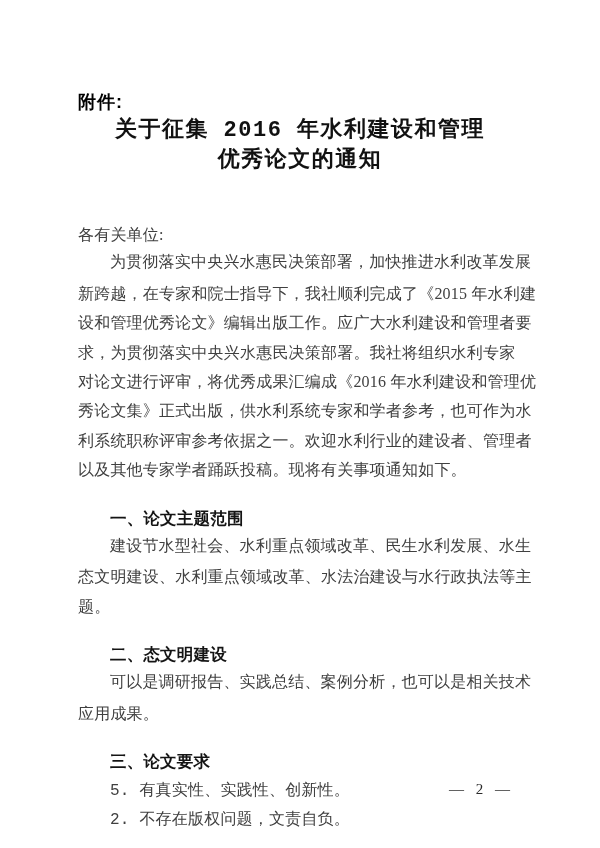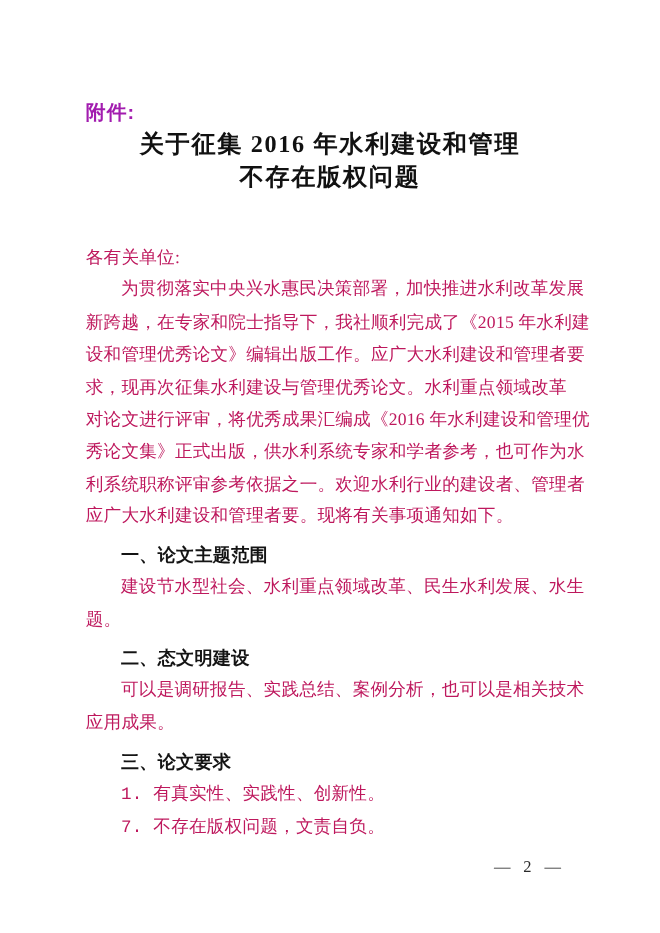"附件:" .attachment { color: #a21caf -> #000000 }
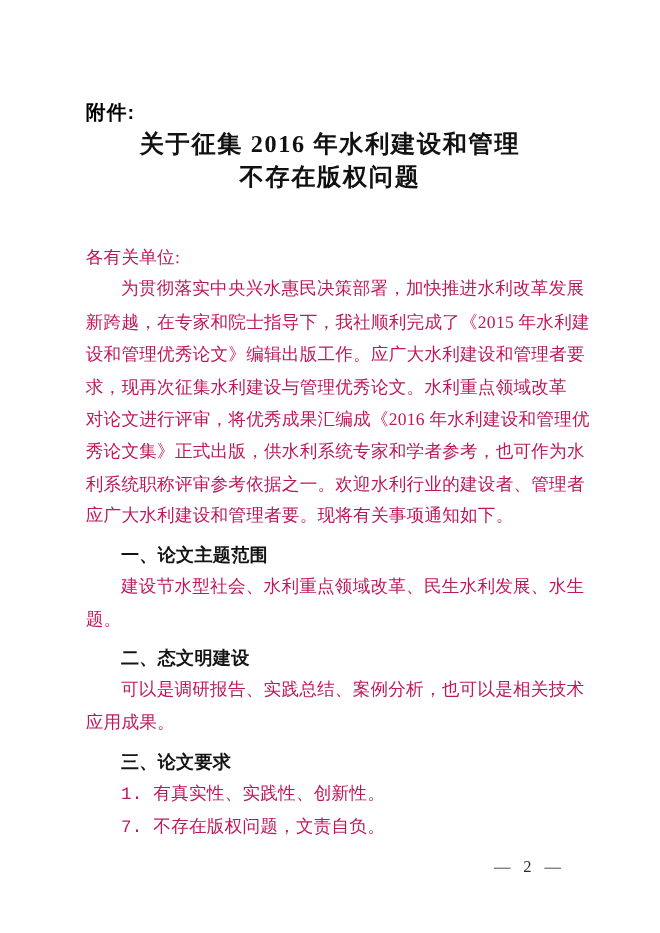"关于征集 2016 年水利建设和管理" .title { font-family: Liberation Serif, serif -> Liberation Mono, monospace }
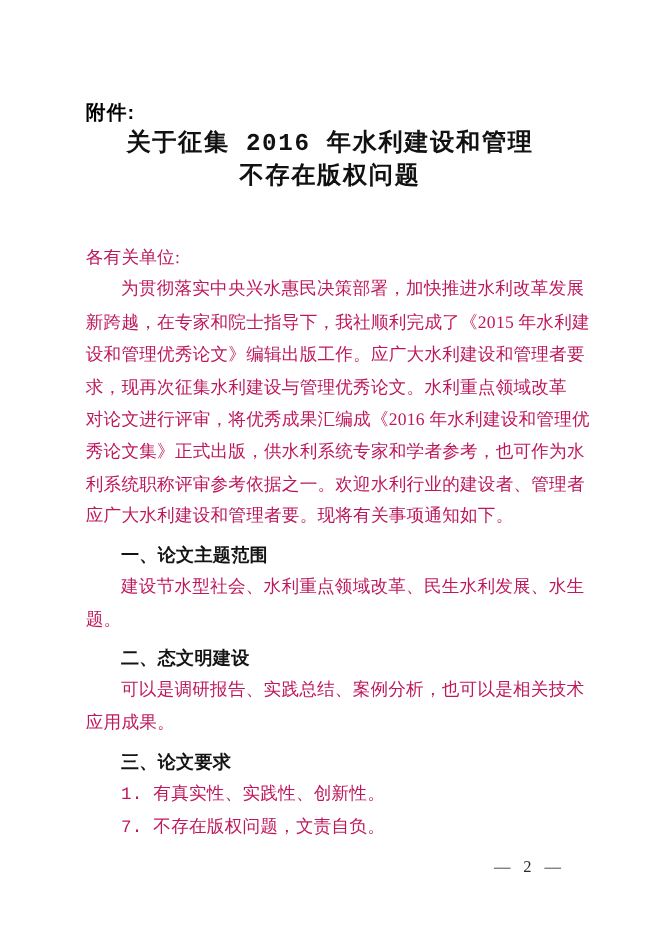"不存在版权问题" span.title-line { text: 不存在版权问题 -> 优秀论文的通知 }
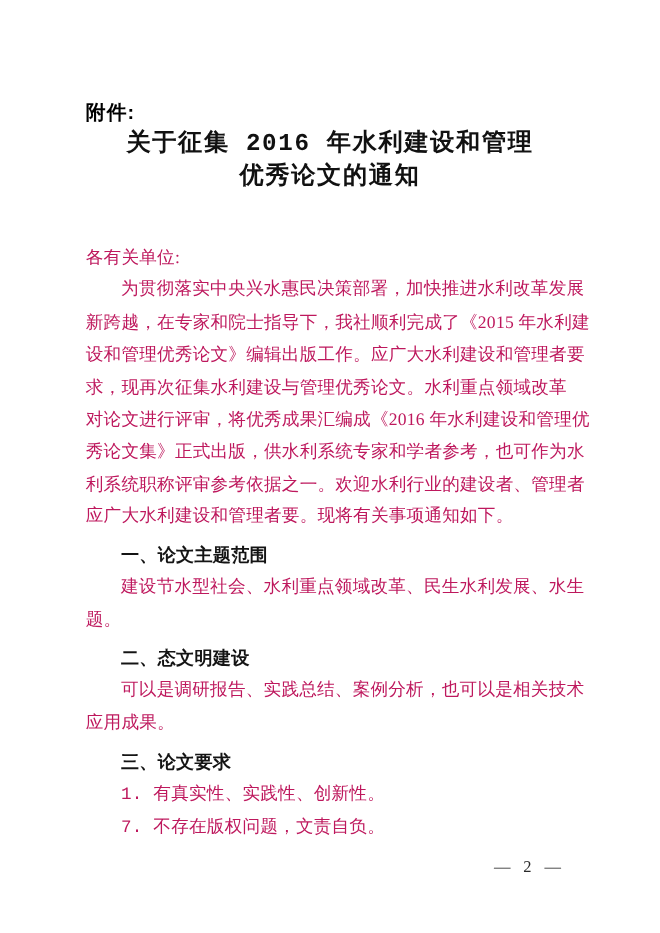"各有关单位:" .line { color: #be185d -> #404040 }
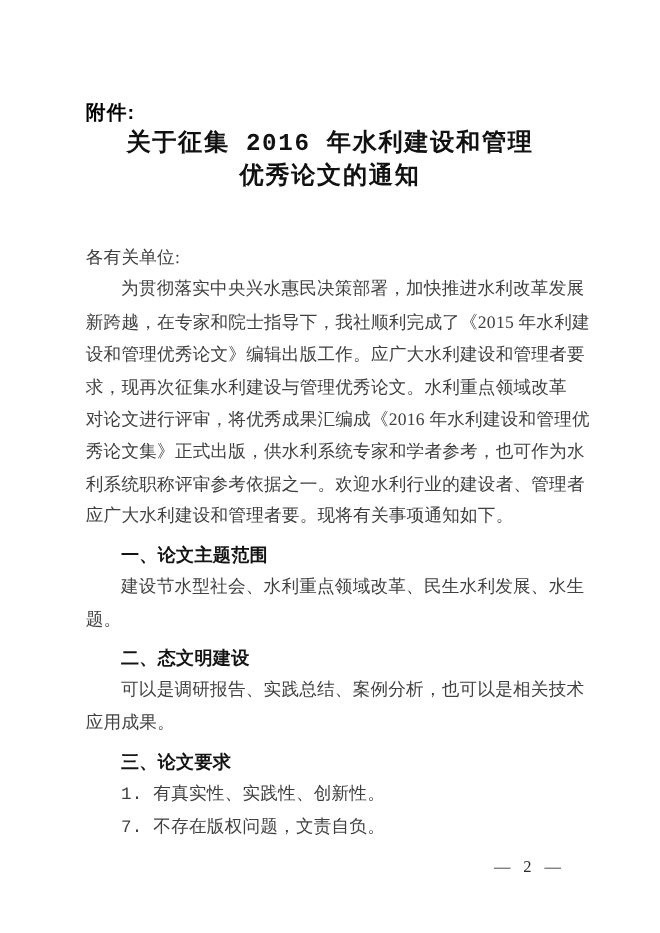"求，现再次征集水利建设与管理优秀论文。水利重点领域改革" div.line { text: 现再次征集水利建设与管理优秀论文。水利重点领域改革 -> 为贯彻落实中央兴水惠民决策部署。我社将组织水利专家 }
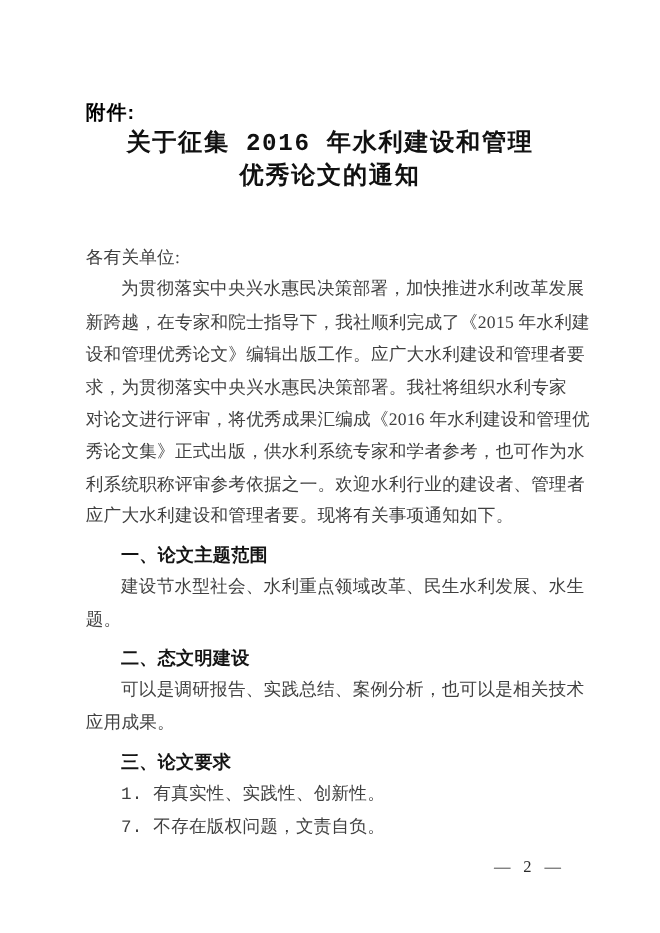"应广大水利建设和管理者要。现将有关事项通知如下。" div.line { text: 应广大水利建设和管理者要 -> 以及其他专家学者踊跃投稿 }
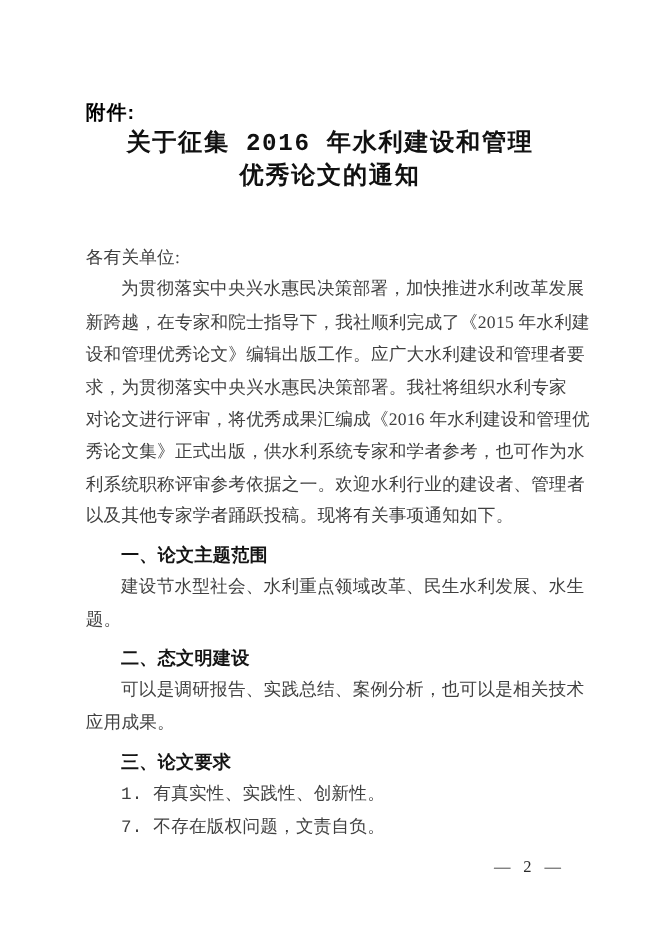"一、论文主题范围" .heading { margin-top: 6px -> 19px }
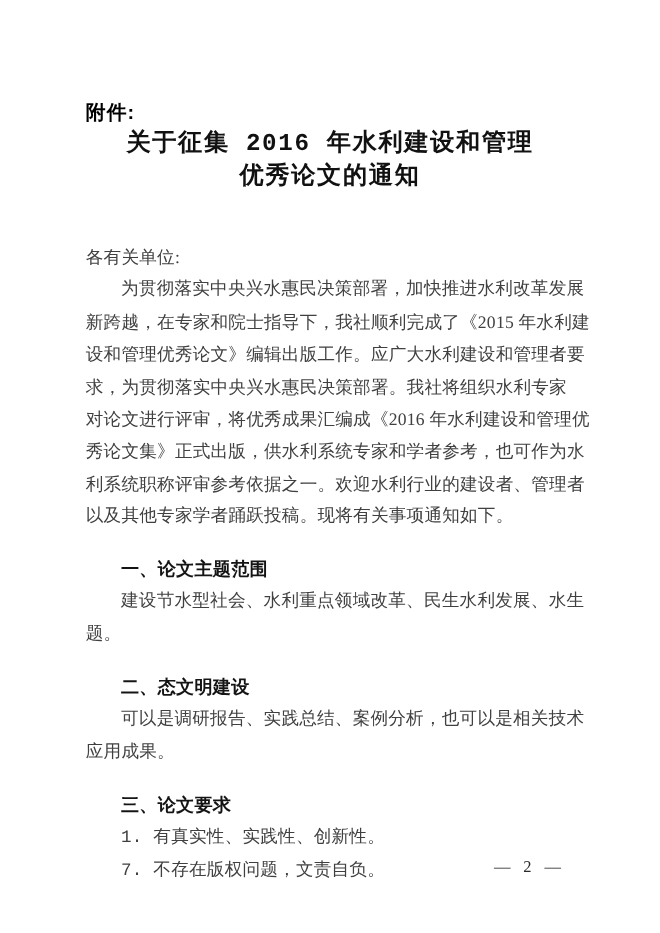"态文明建设、水利重点领域改革、水法治建设与水行政执法等主" div.line { html: none -> <div>态文明建设、水利重点领域改革、水法治建设与水行政执法等主</div> }
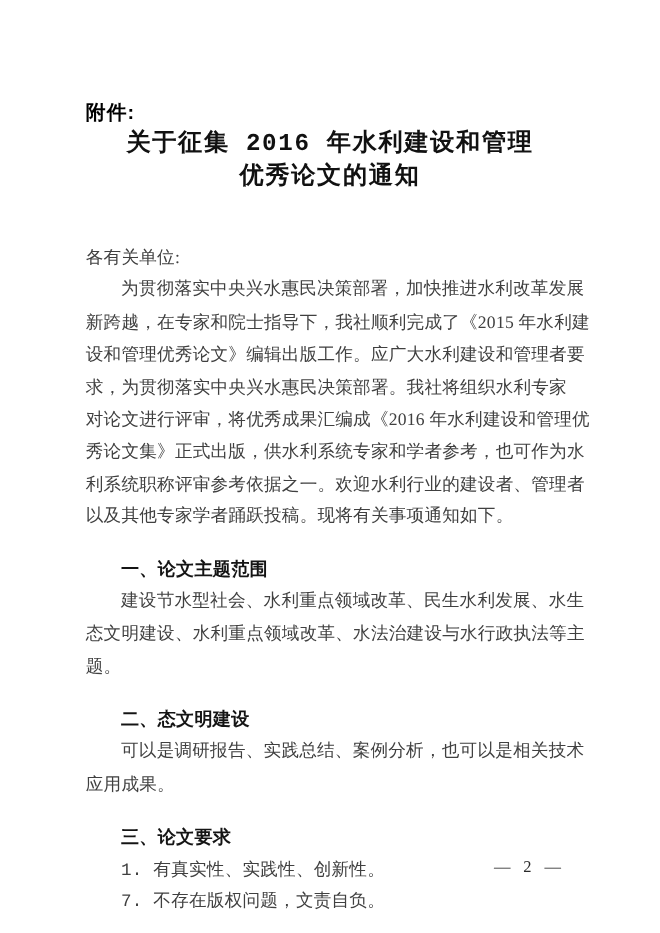"1. 有真实性、实践性、创新性。" div.line { text: 1 -> 5 }
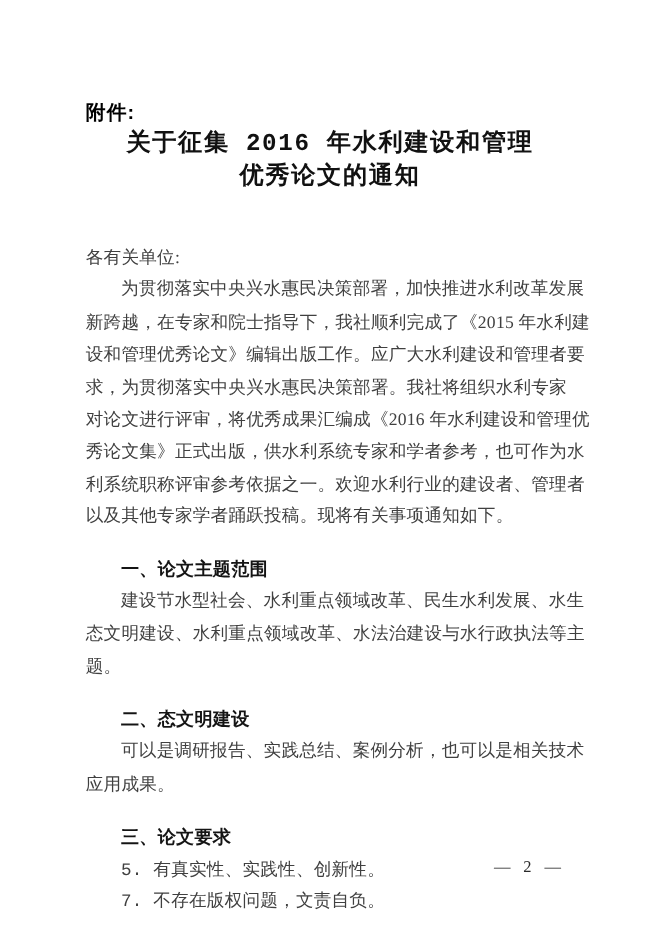"7. 不存在版权问题，文责自负。" div.line { text: 7 -> 2 }
